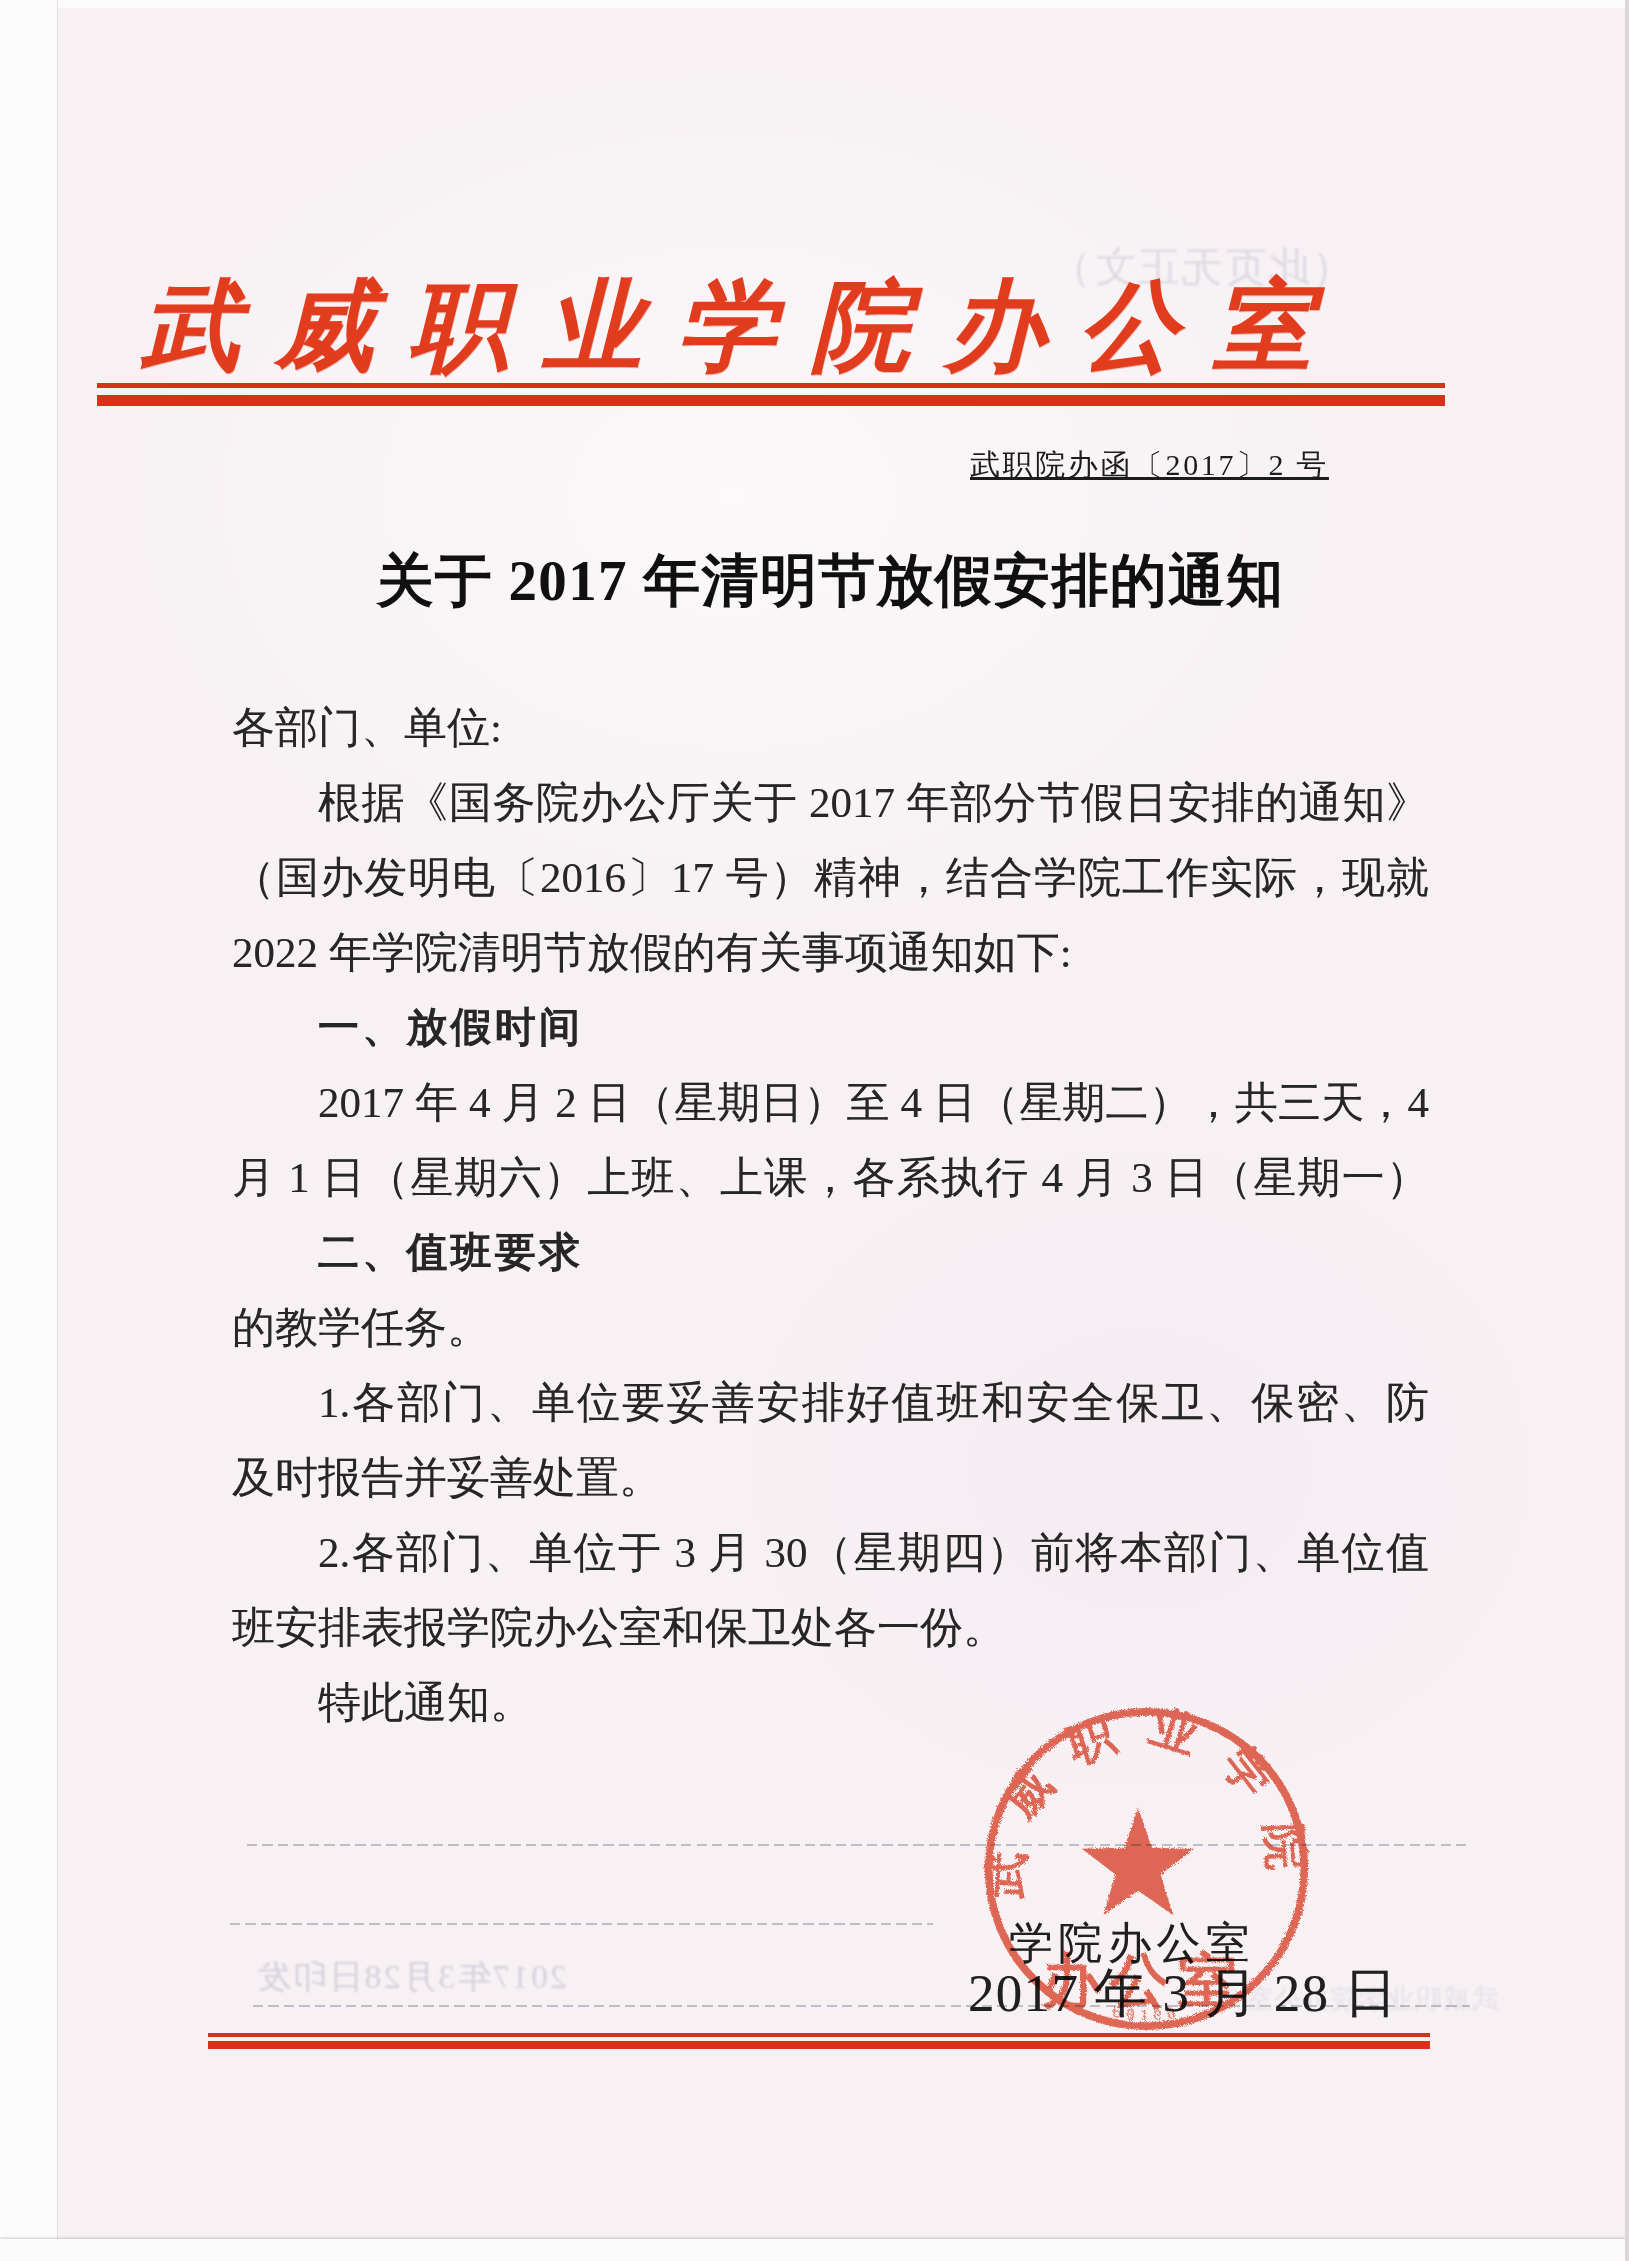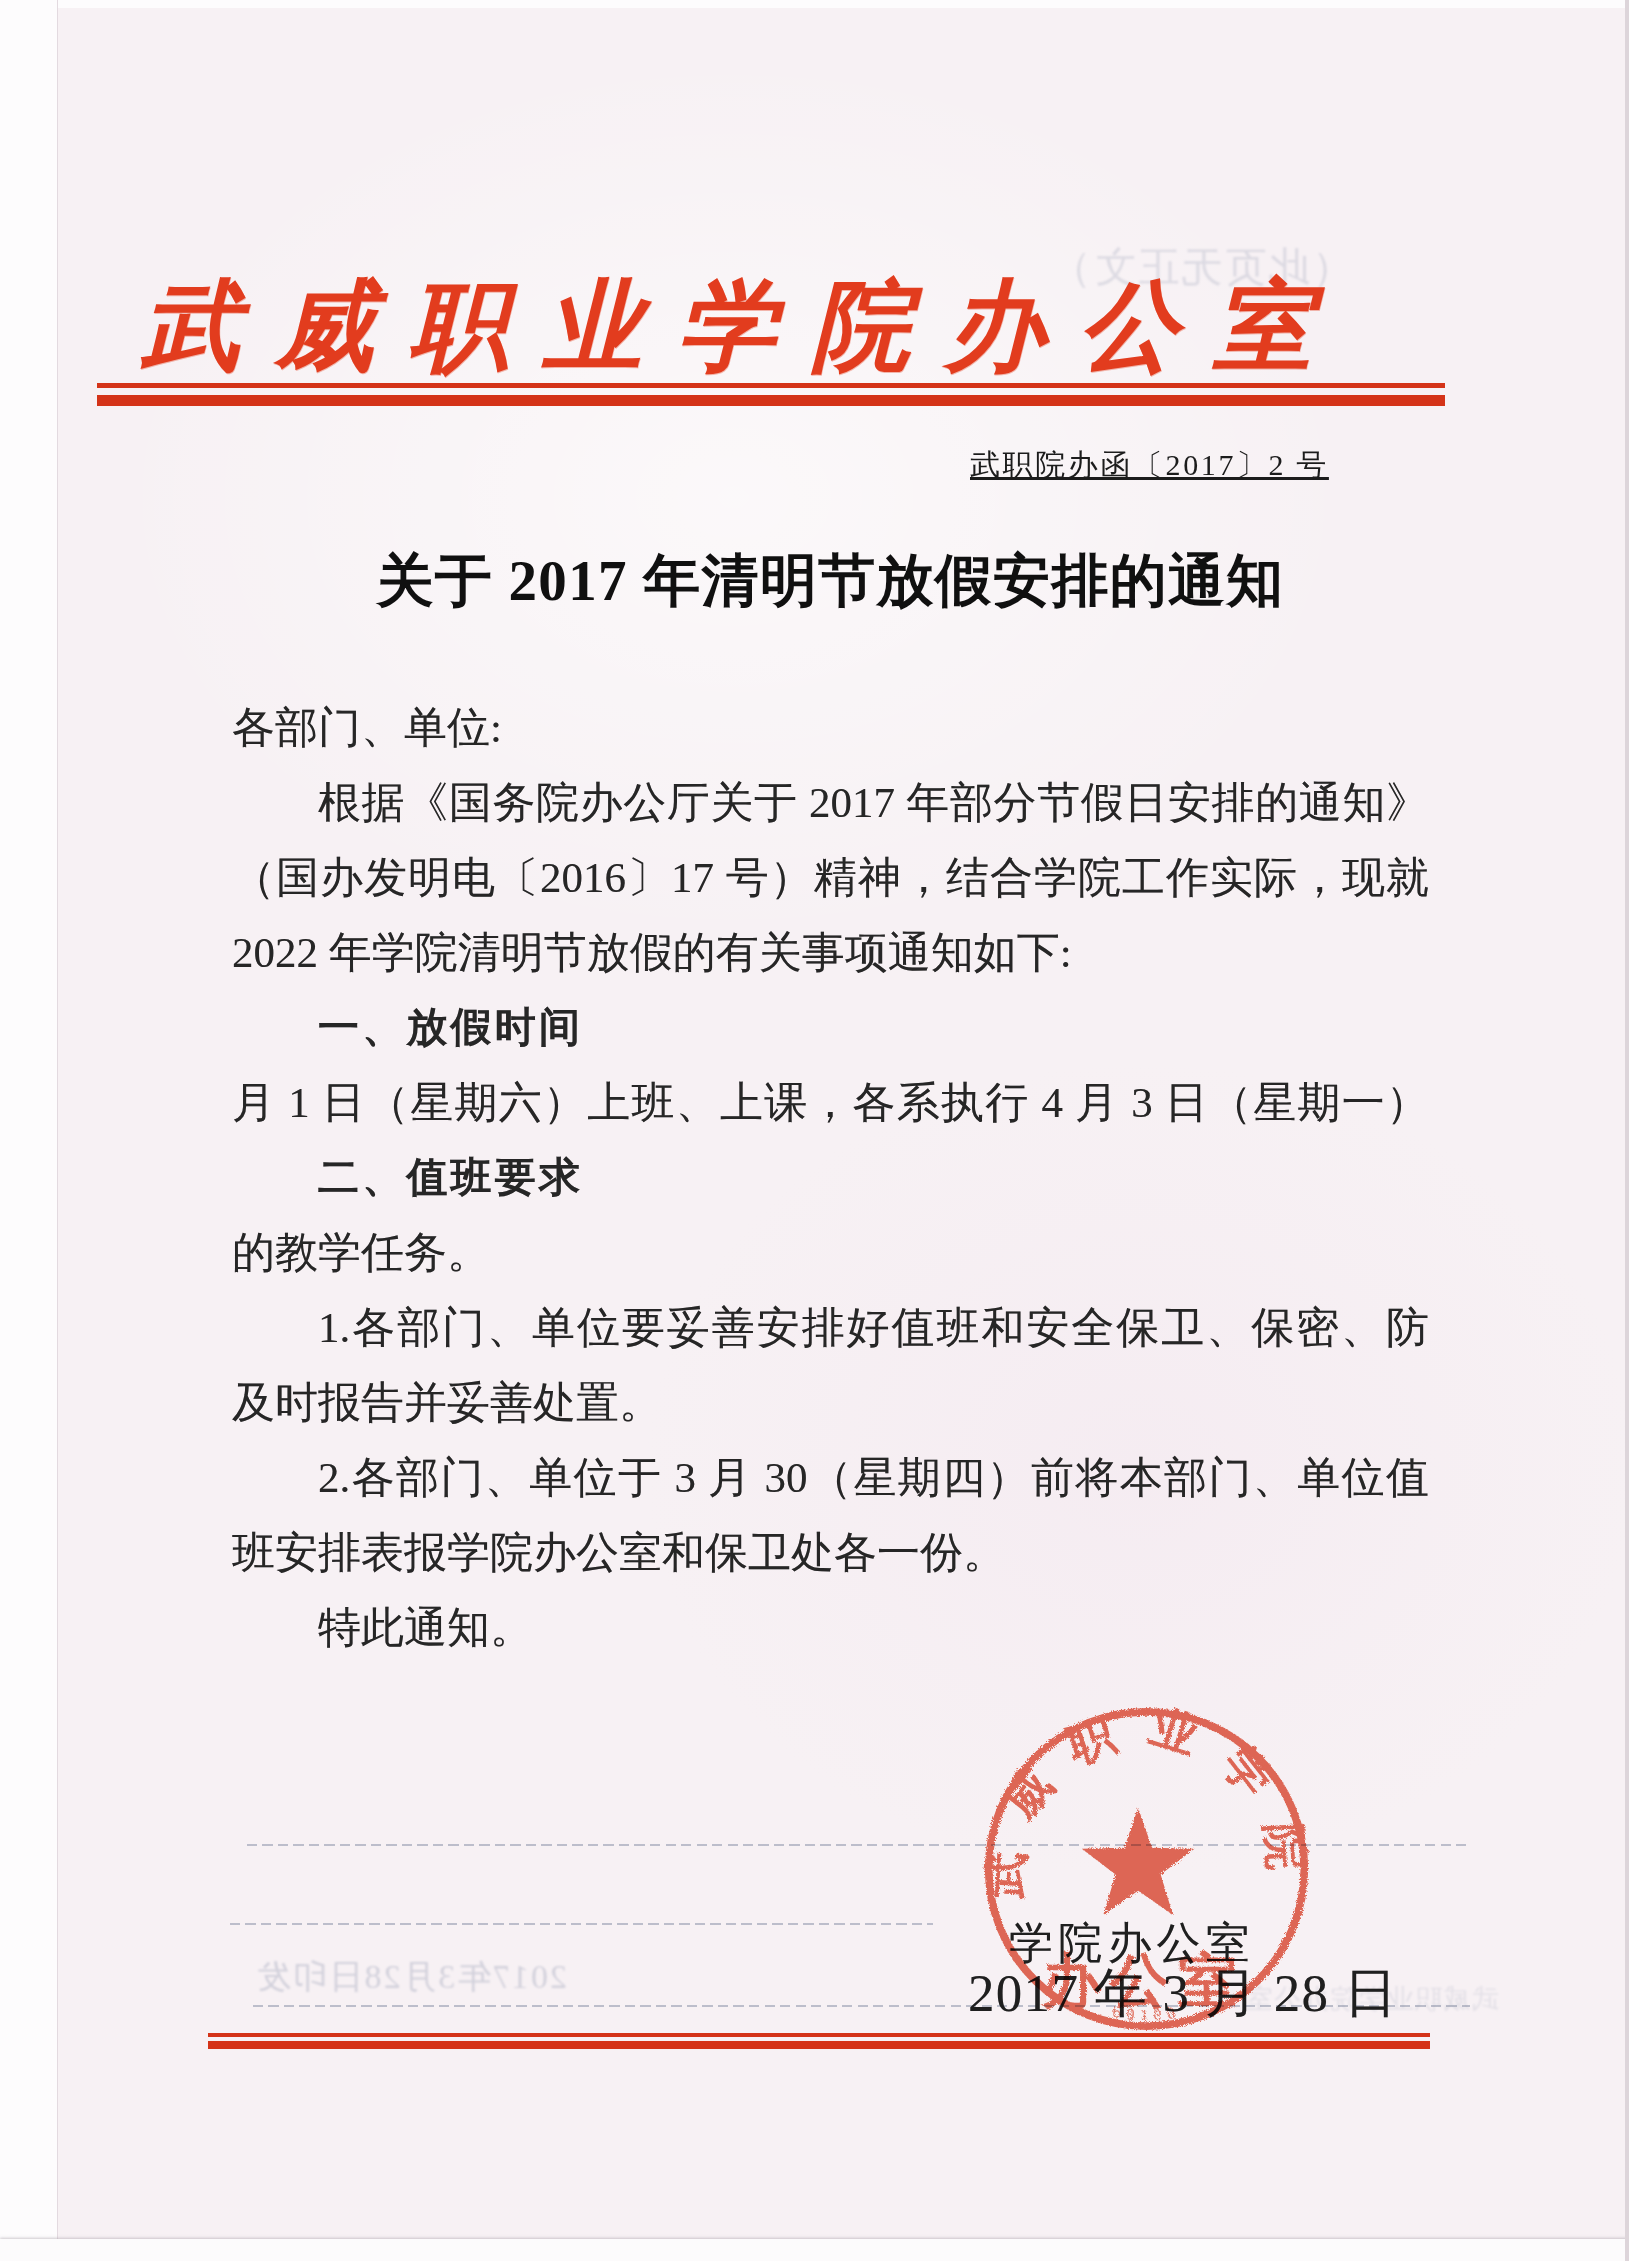"2017 年 4 月 2" div.bline { html: none -> <div>2017 年 4 月 2 日（星期日）至 4 日（星期二），共三天，4</div> }
